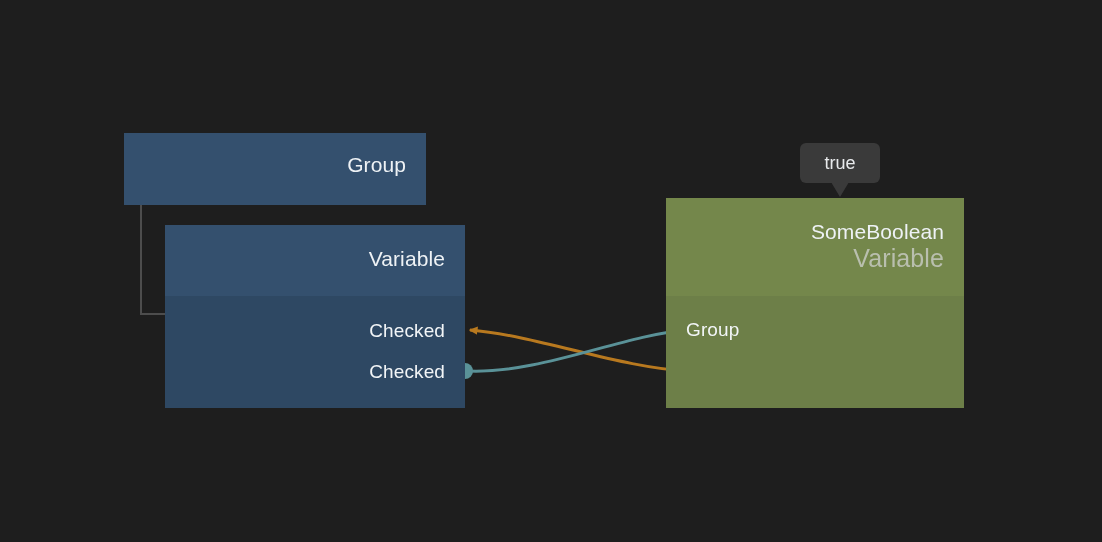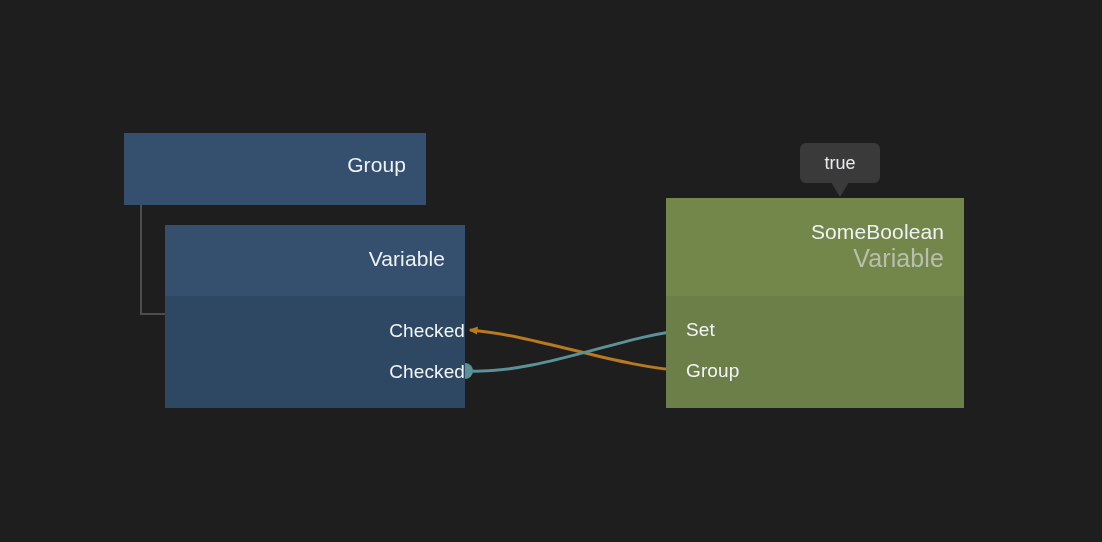"Checked" .port-row.out { padding-right: none -> 20px }
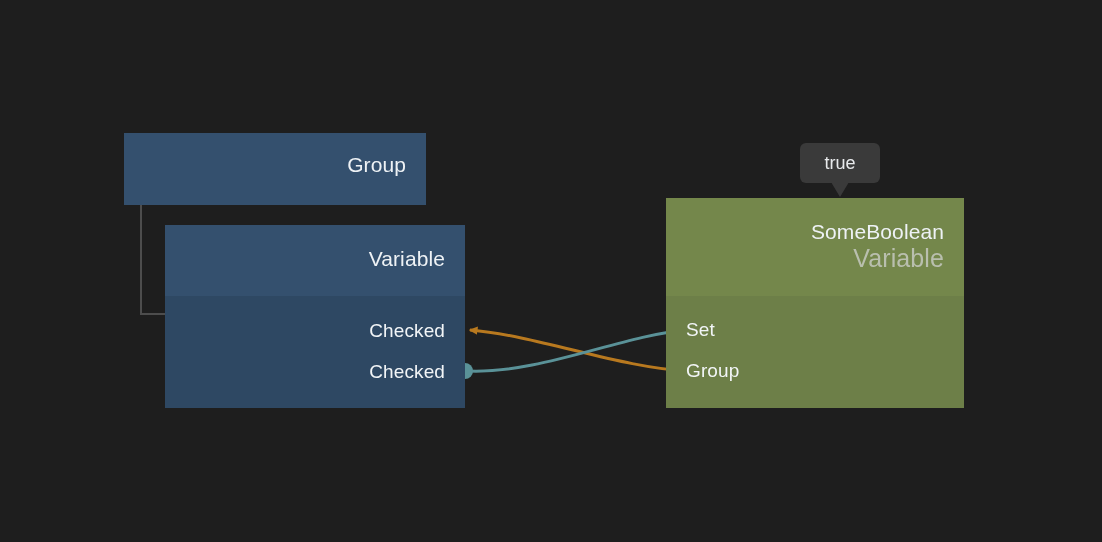"Set" div.port-row { html: <div> <span>Set</span> </div> -> none }
